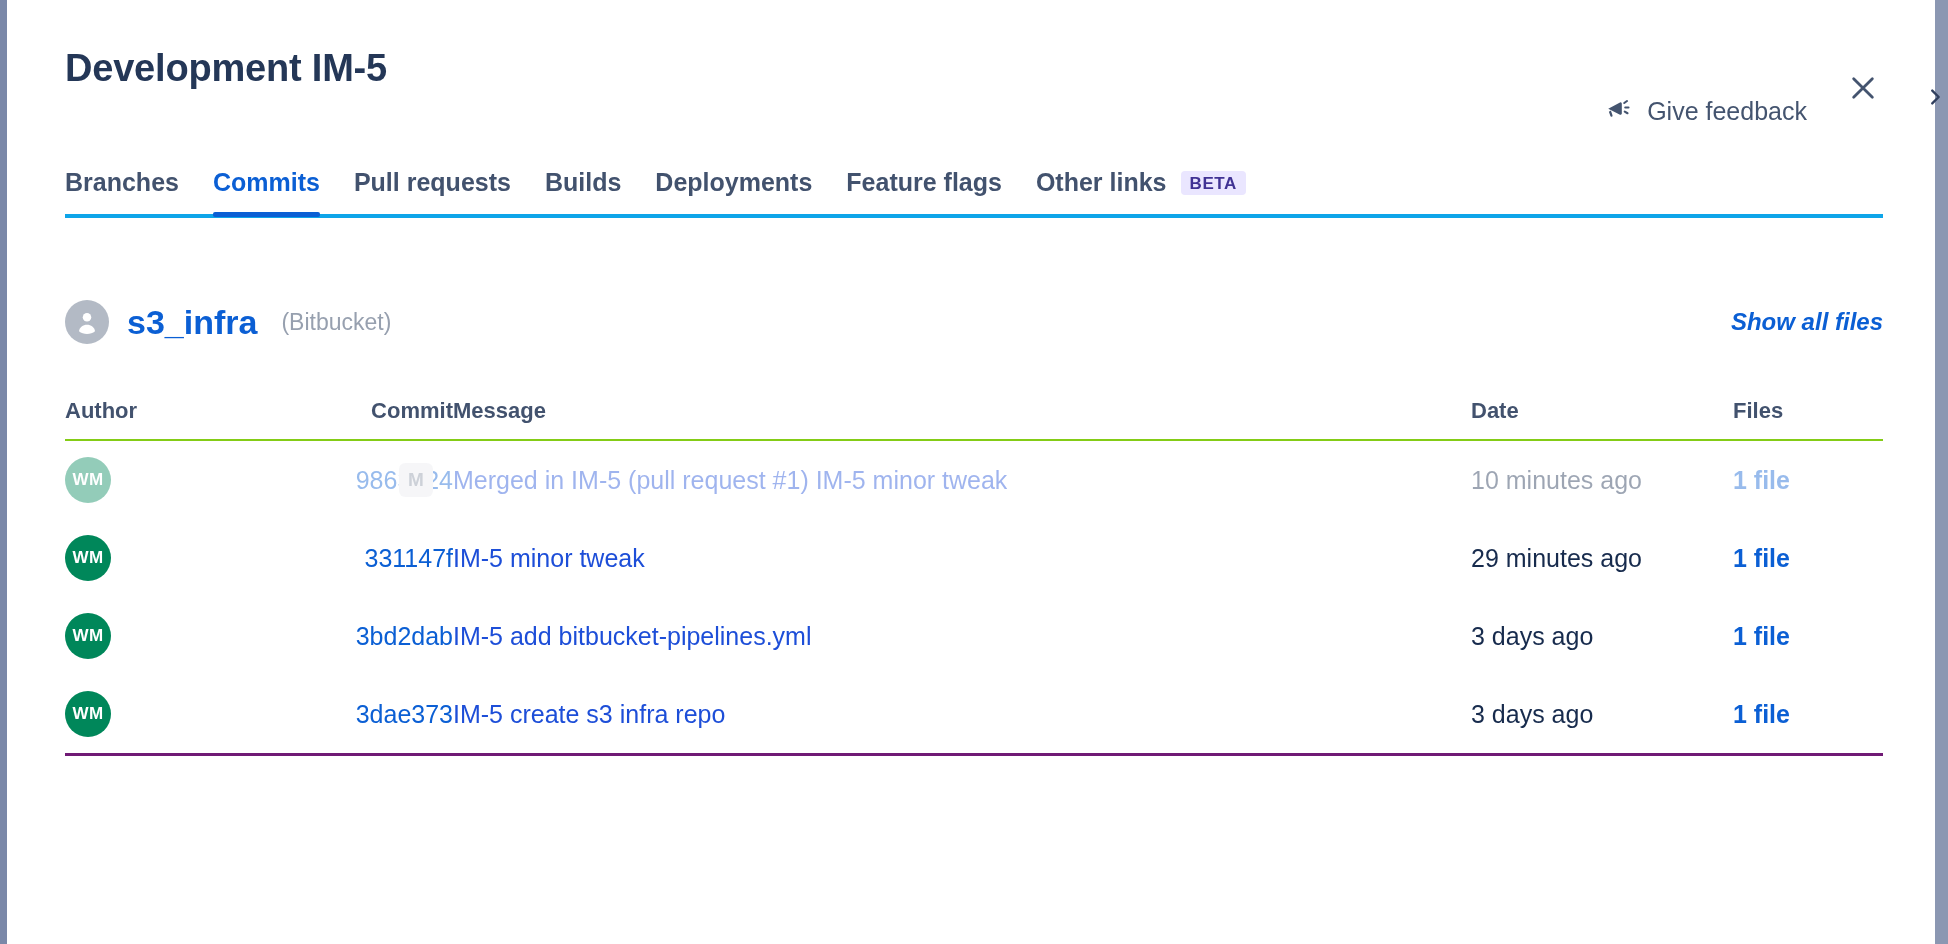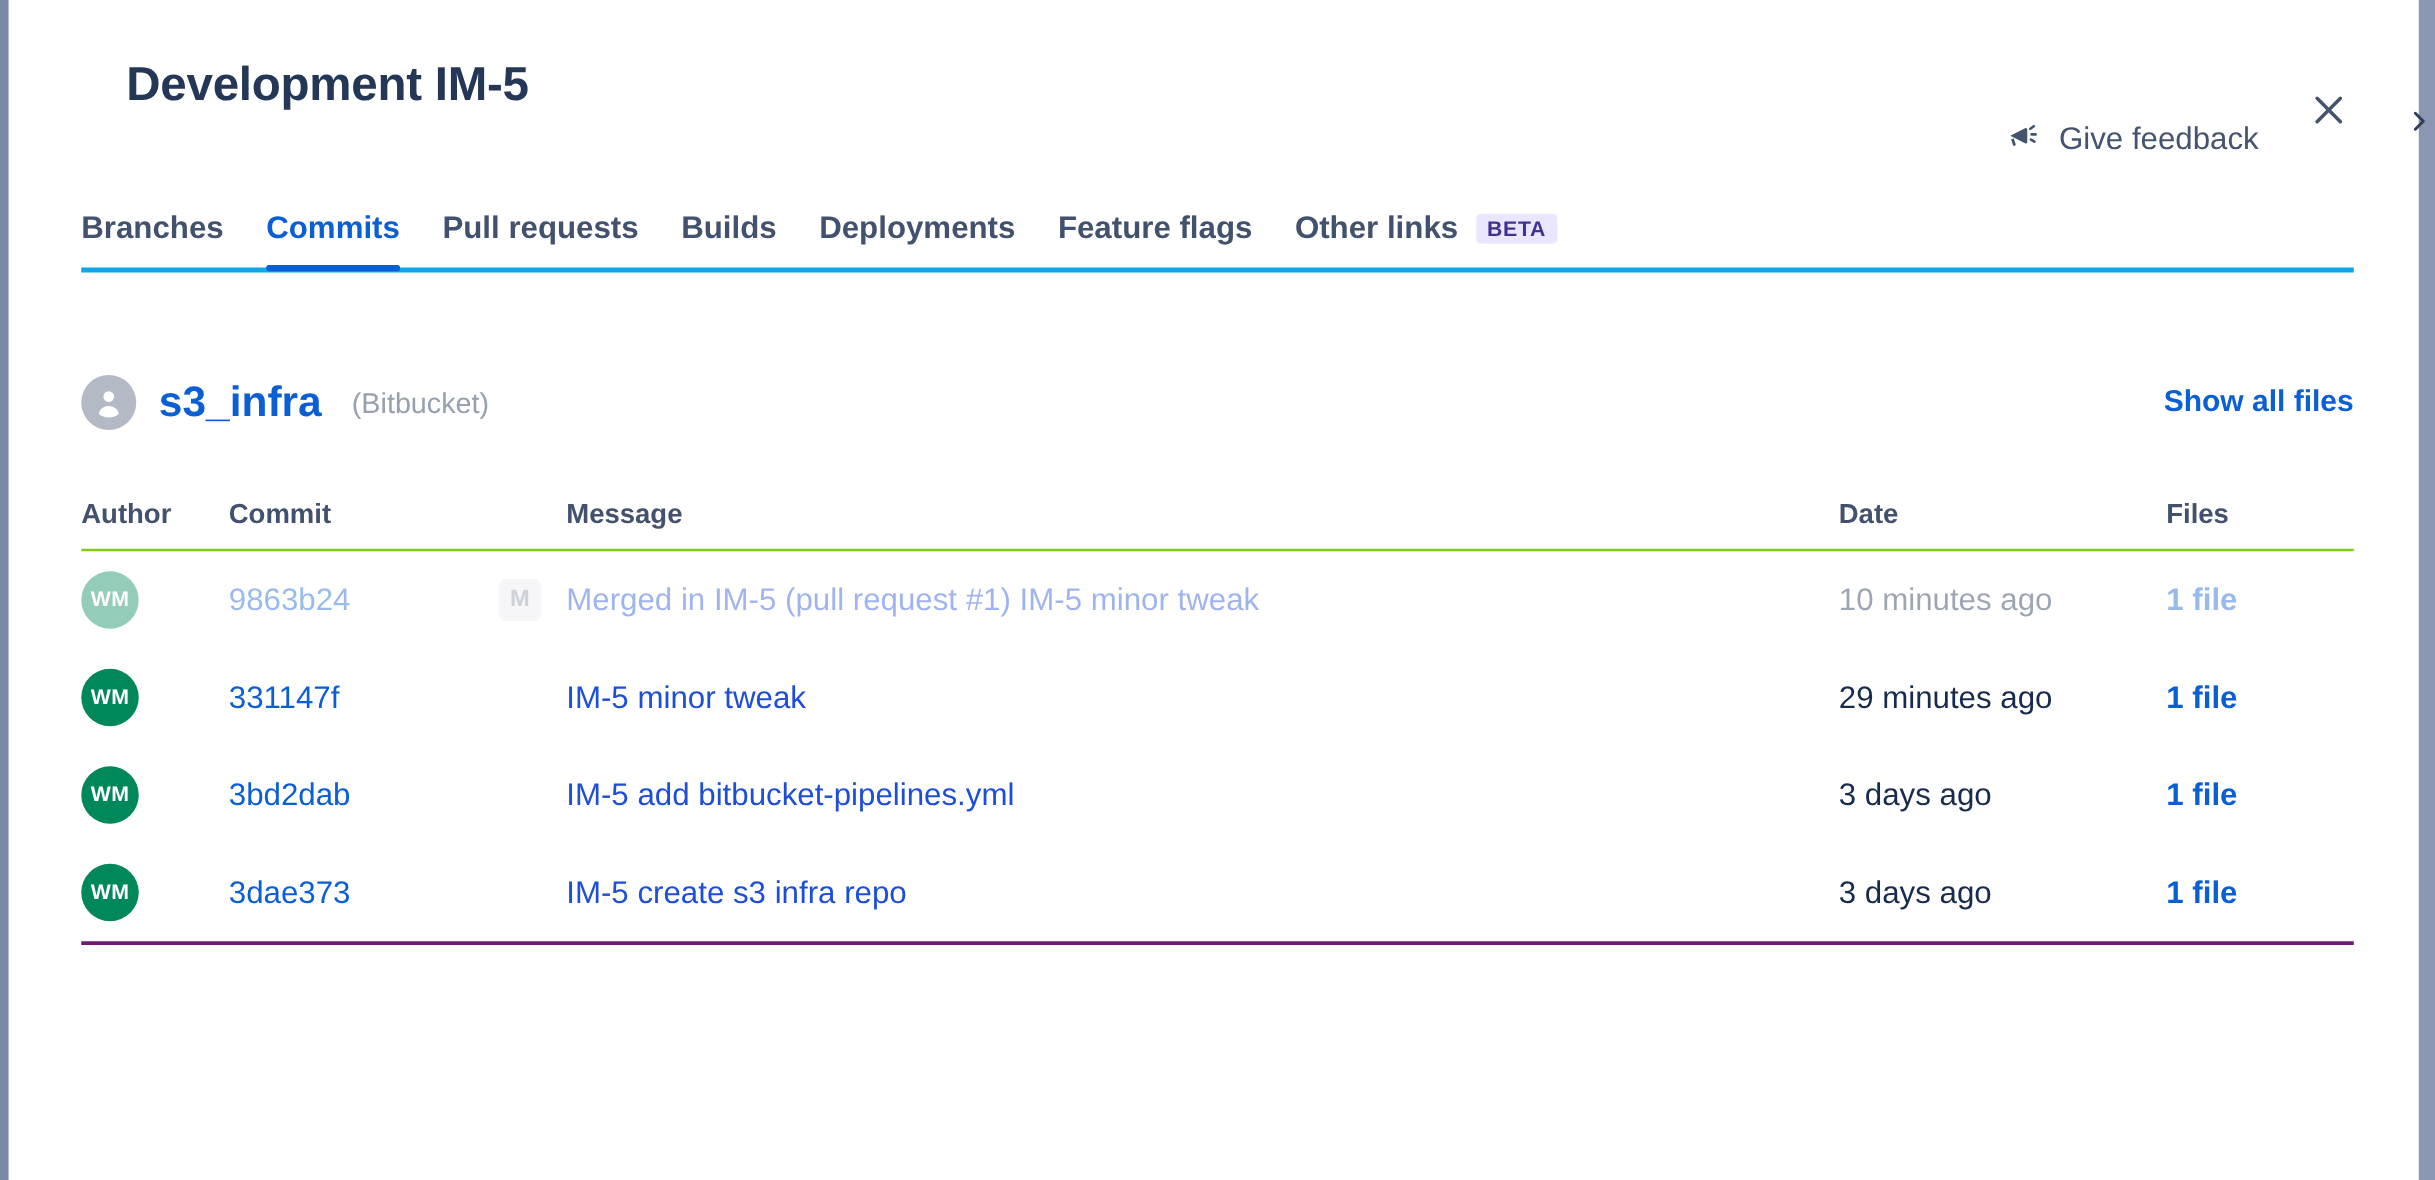"Development IM-5" .title { margin-left: 36px -> none }
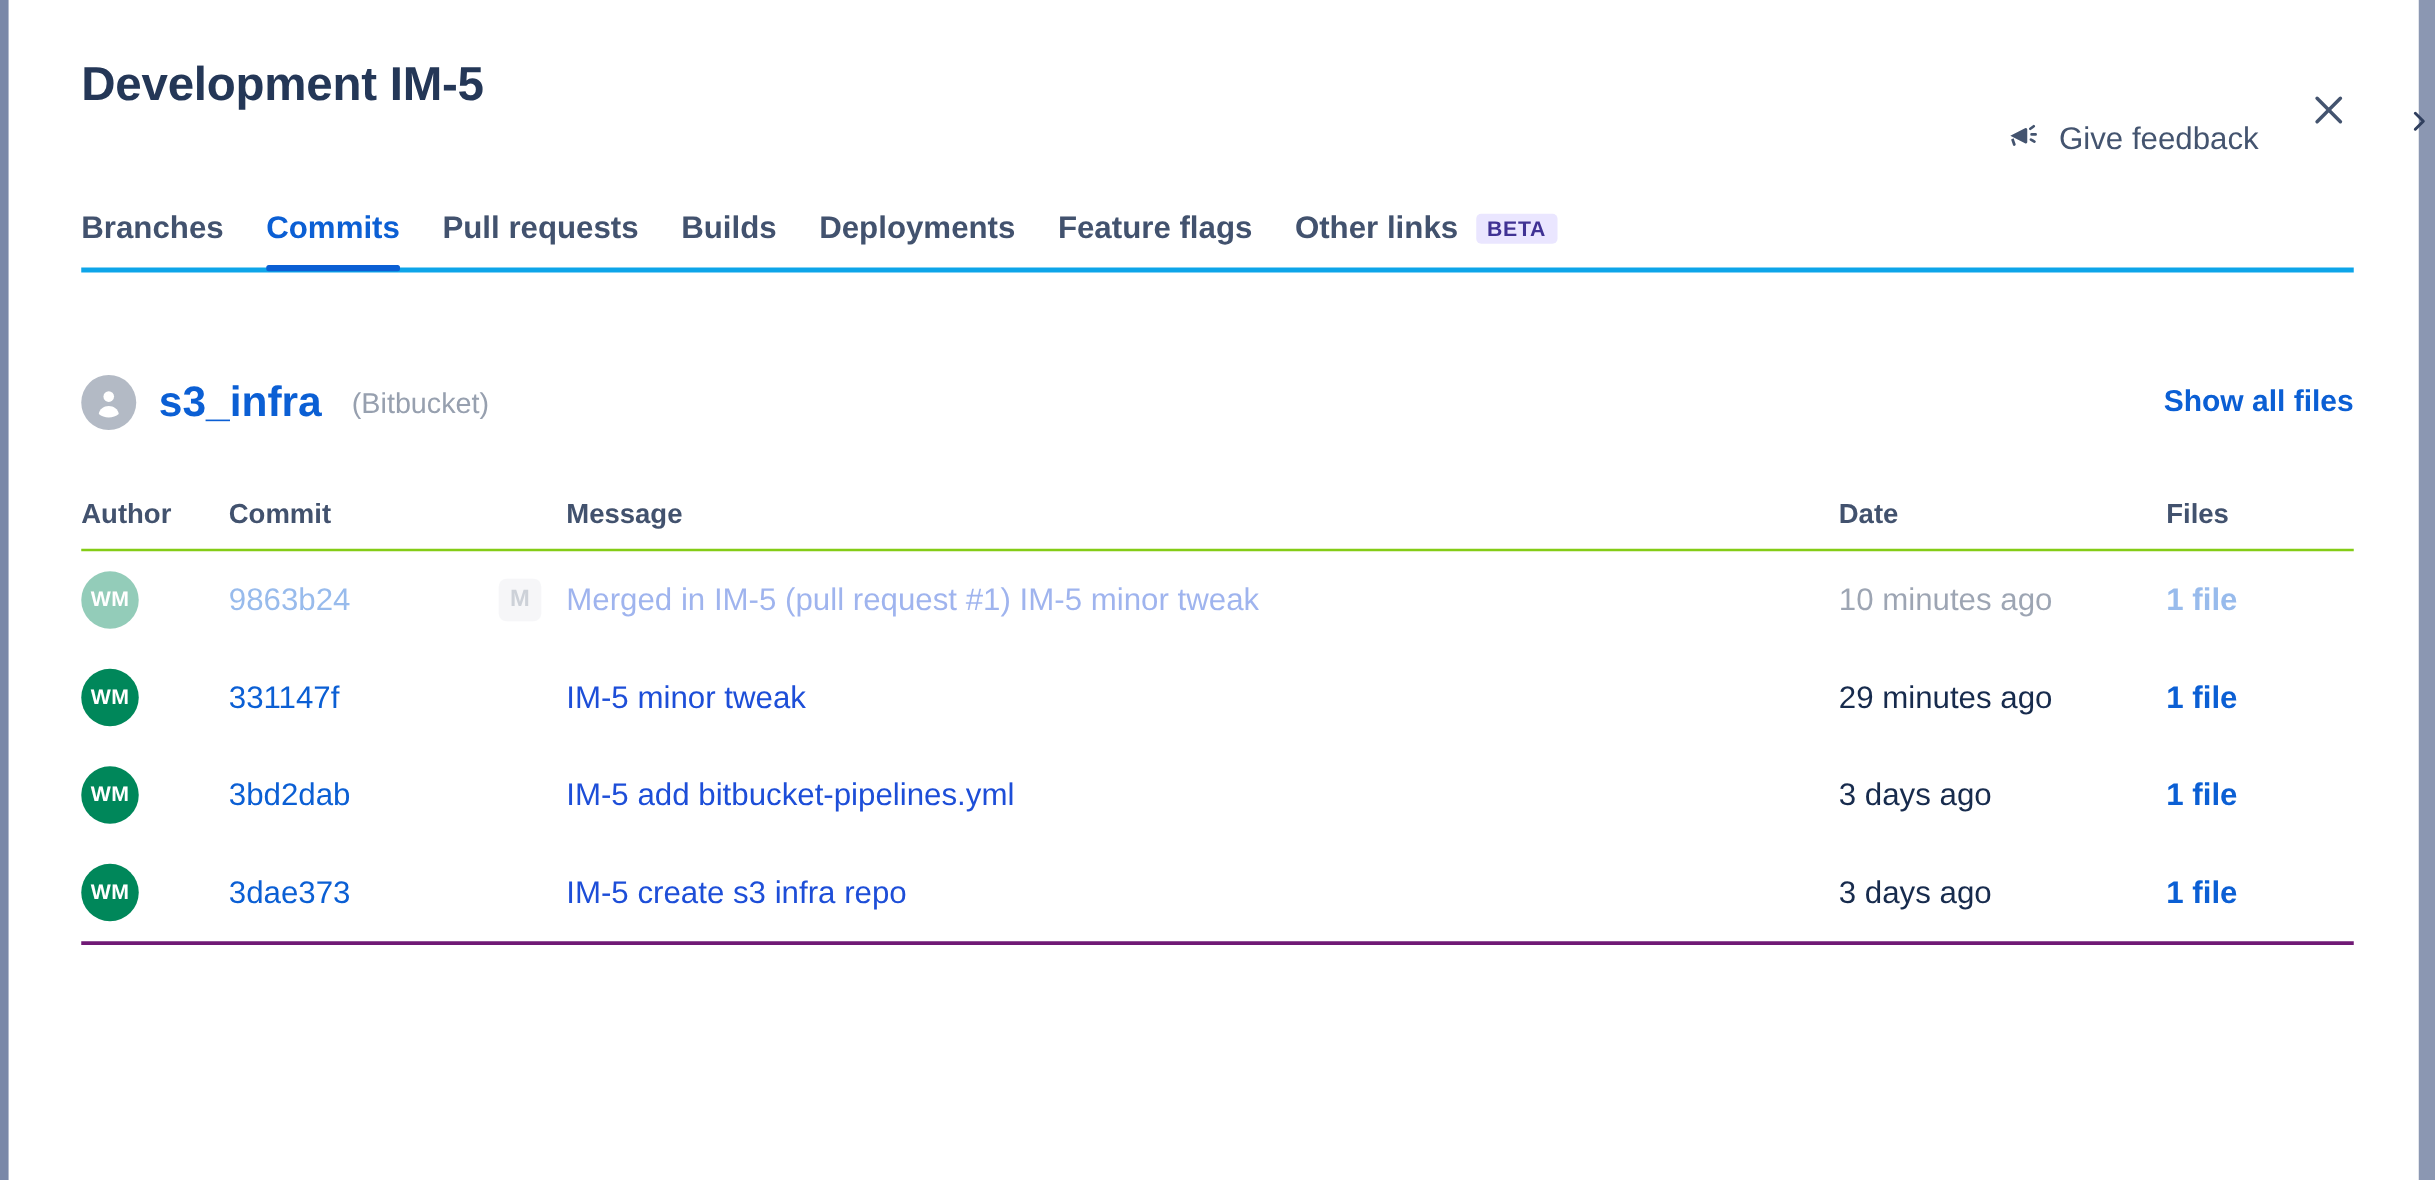"Show all files" .show-all { font-style: none -> italic }
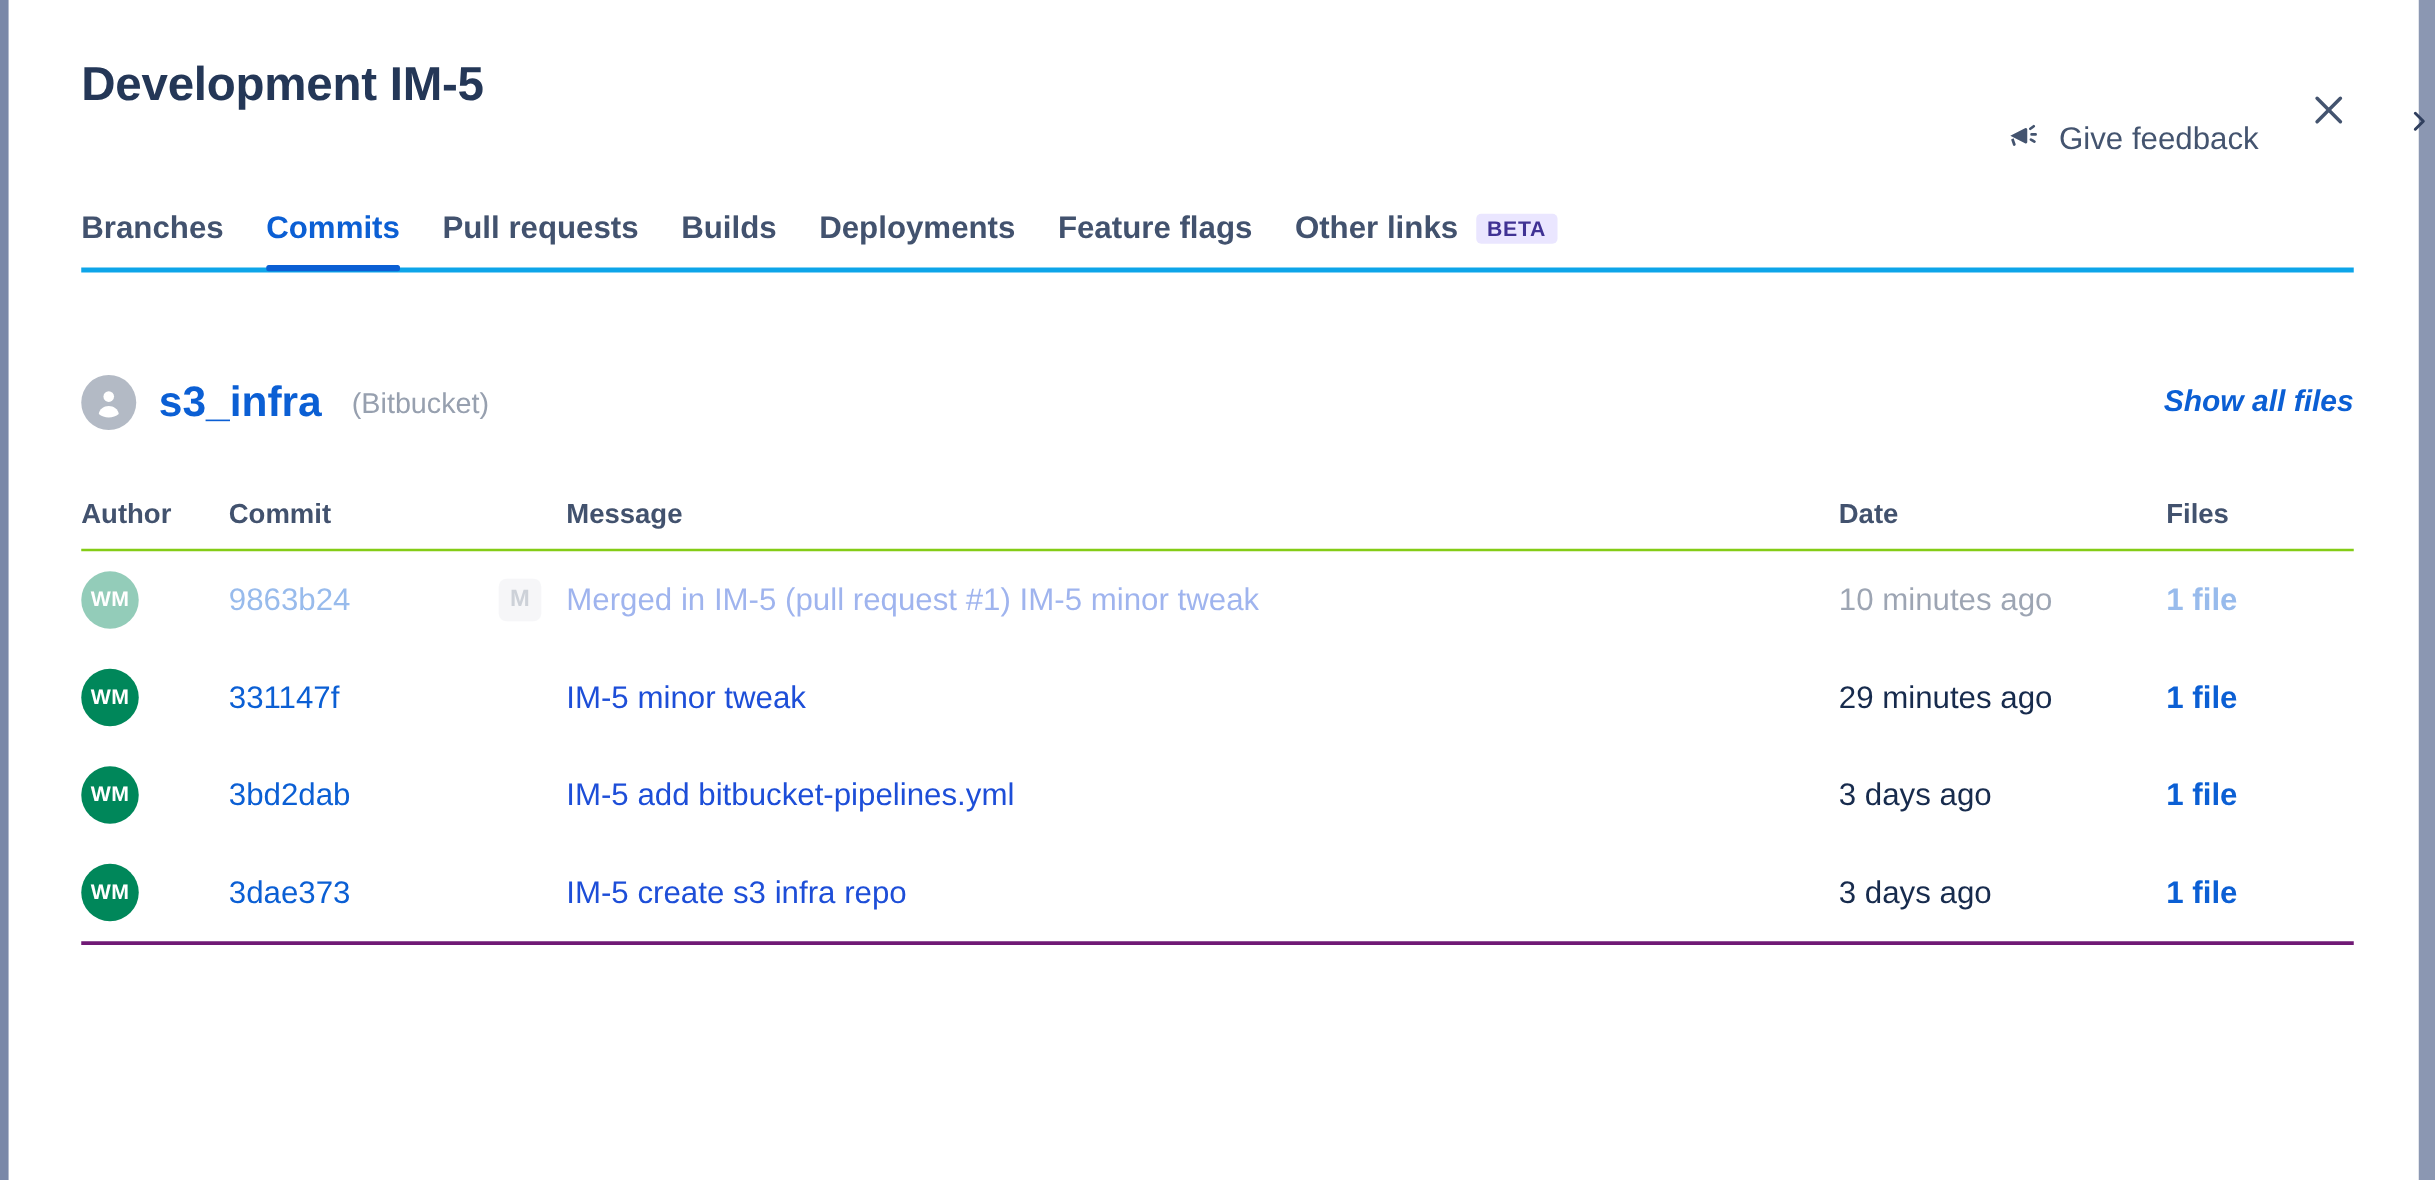"Commit" .c-commit { text-align: none -> right }
